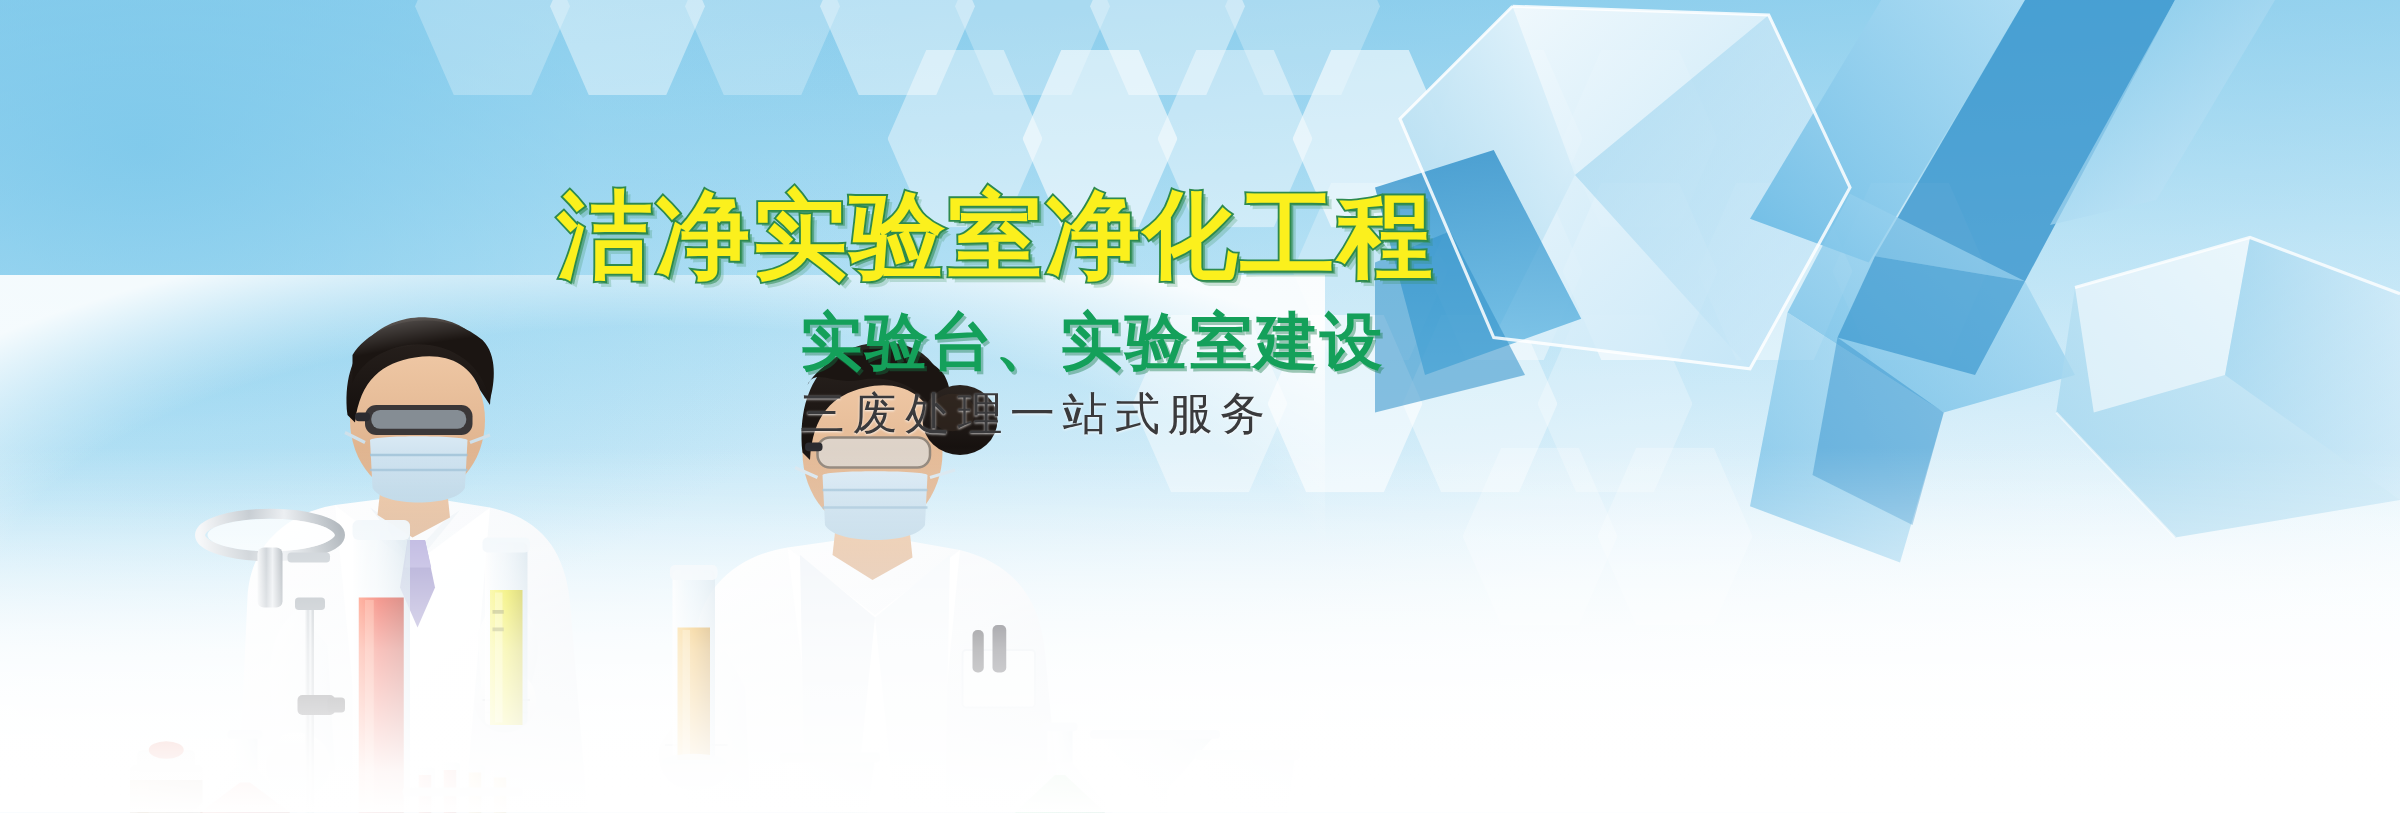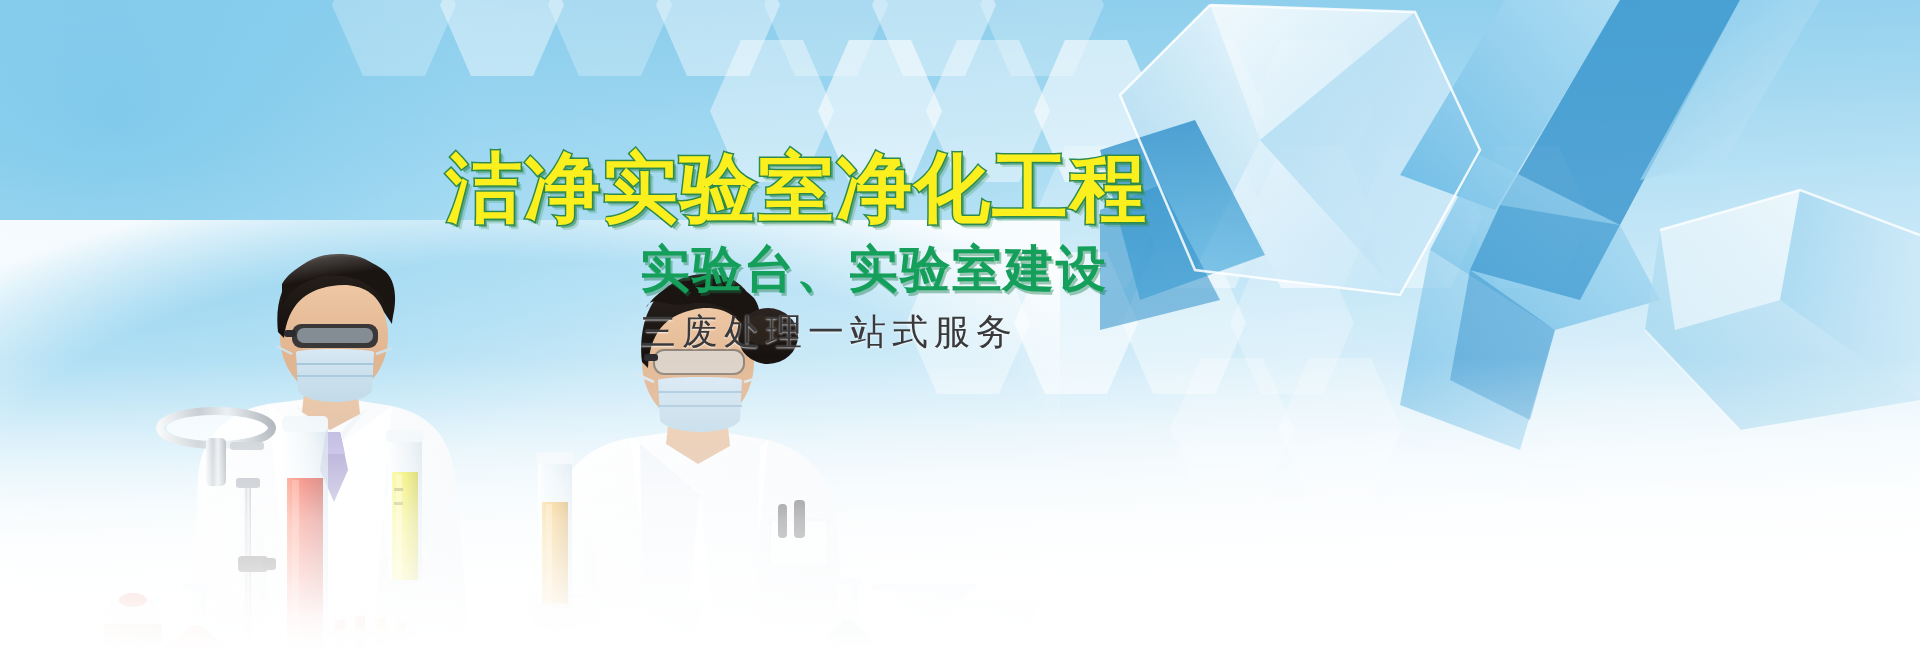"实验台、实验室建设" .line-sub { font-family: Liberation Mono, monospace -> Liberation Serif, serif }
